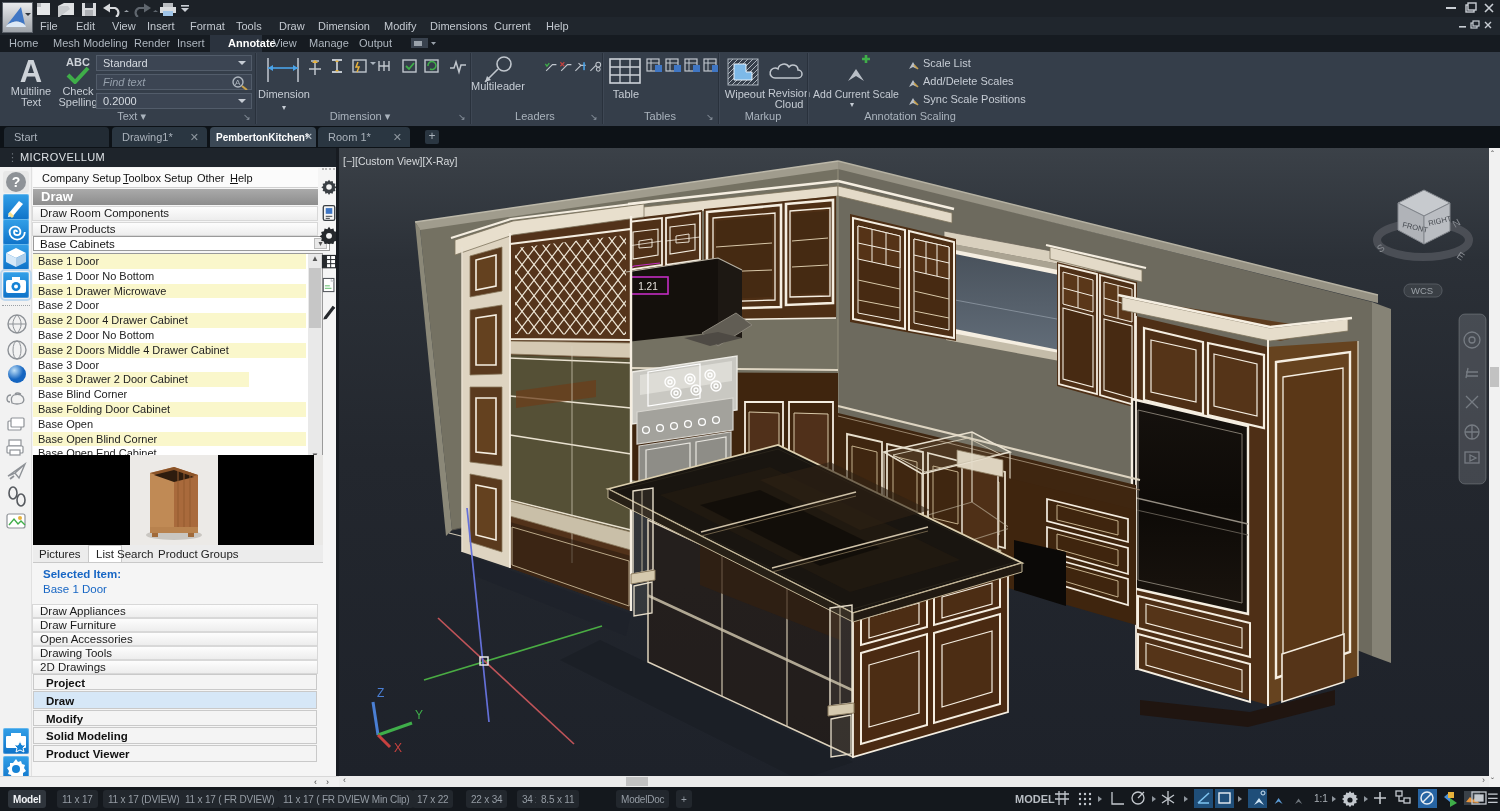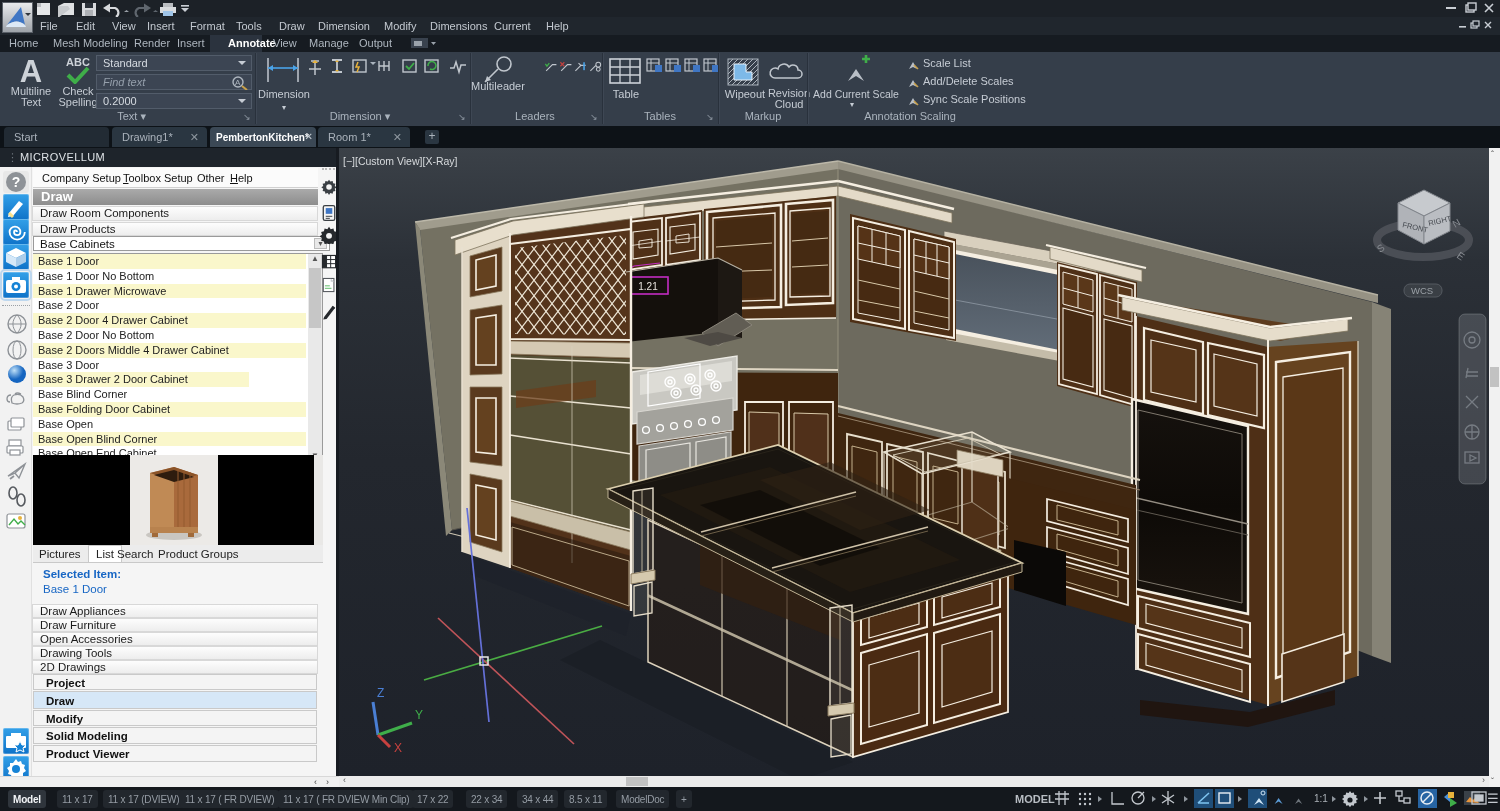"8.5 x 11" div.schip { margin-left: 28px -> none }
